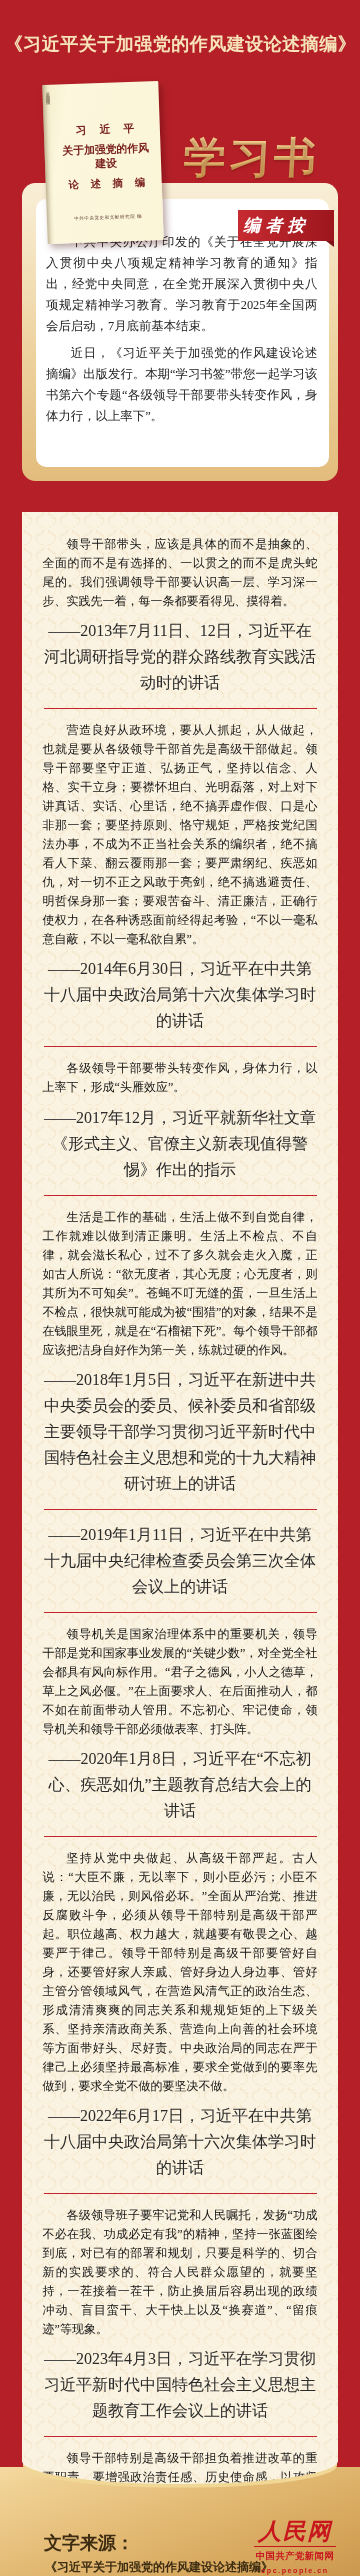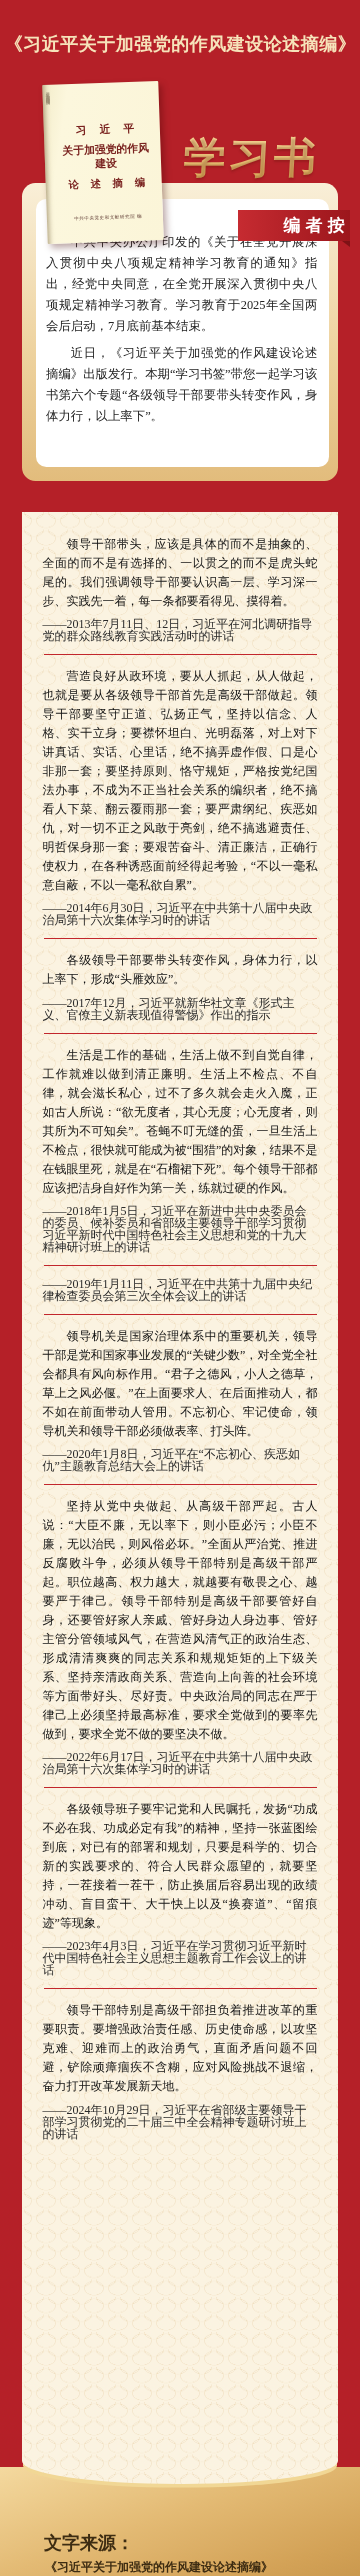"编者按" .ed-badge { font-style: none -> italic; justify-content: flex-end -> flex-start; width: 112px -> 96px }
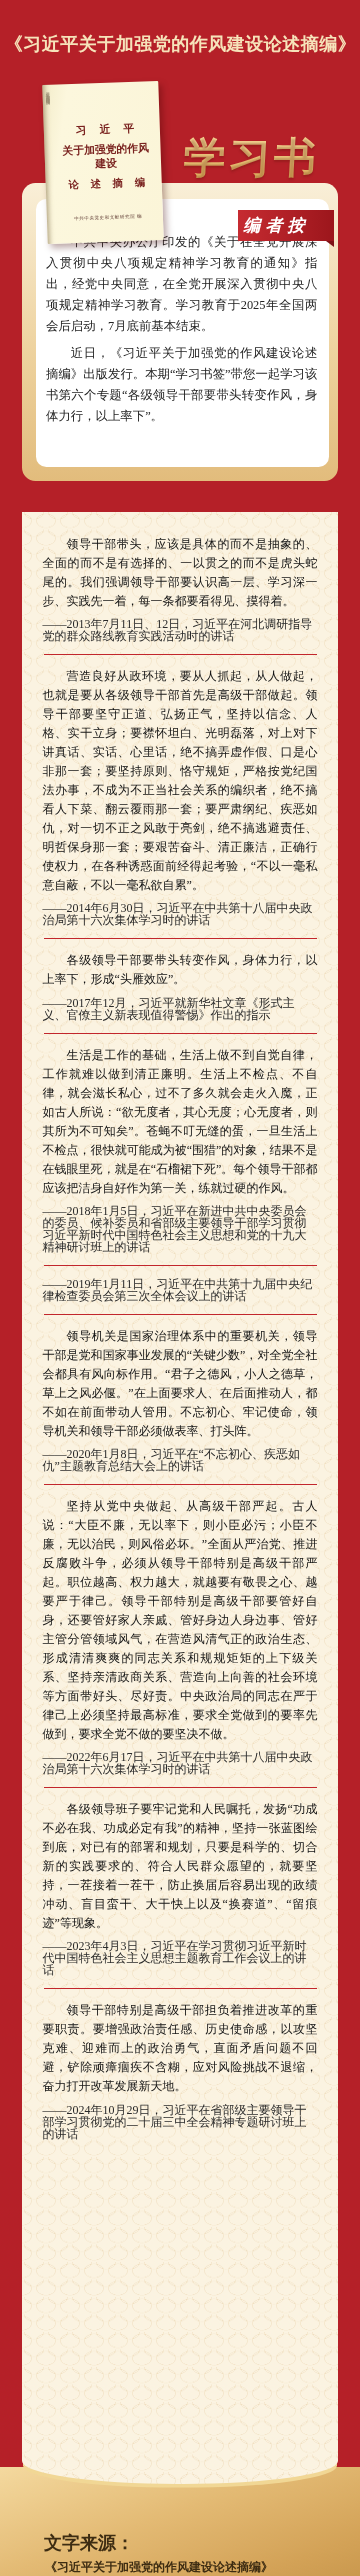"——2013年7月11日、12日，习近平在河北调研指导党的群众路线教育实践活动时" .quote-attr { font-size: 12px -> 16px; line-height: 12px -> 26px; text-align: left -> center }
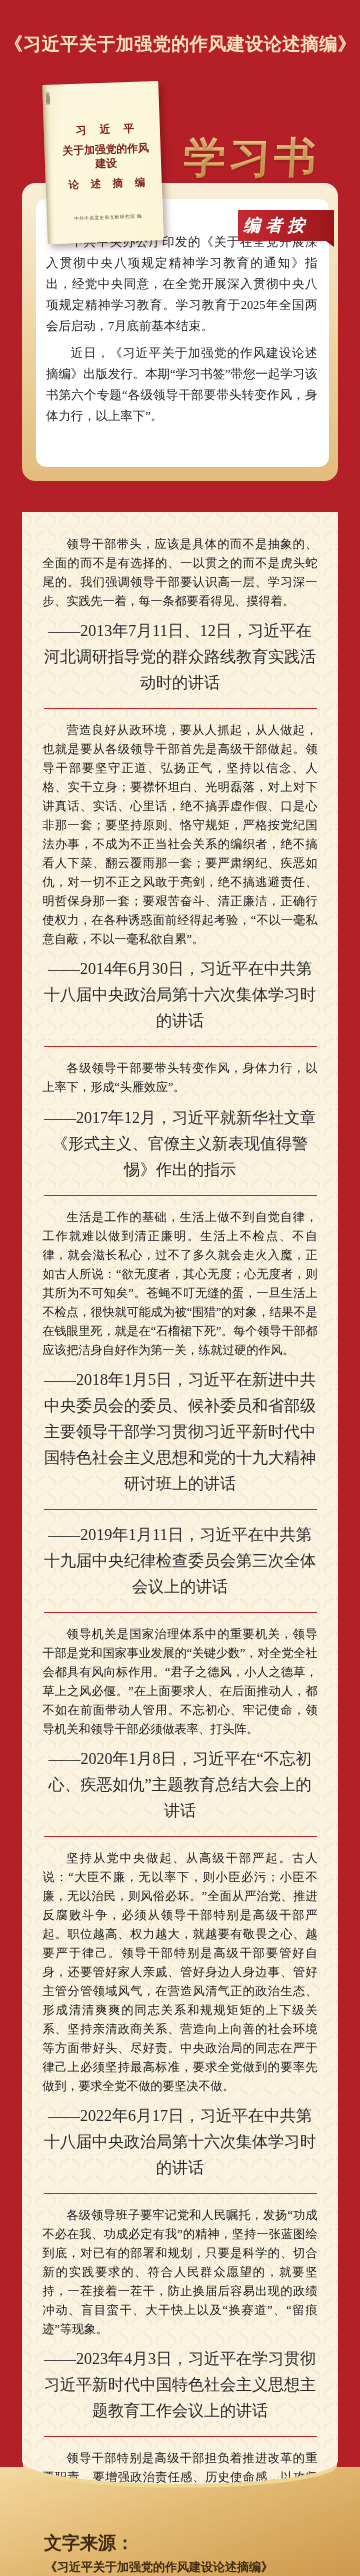"人民网" div.logo { html: none -> <div> <div>人民网</div> <div>中国共产党新闻网</div> <div>cpc.people.cn</div> </div> }
